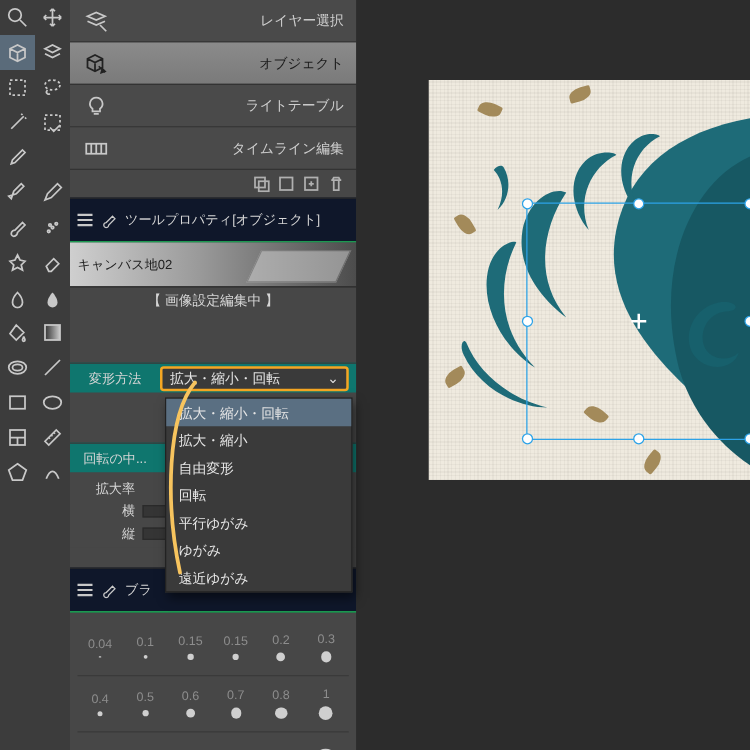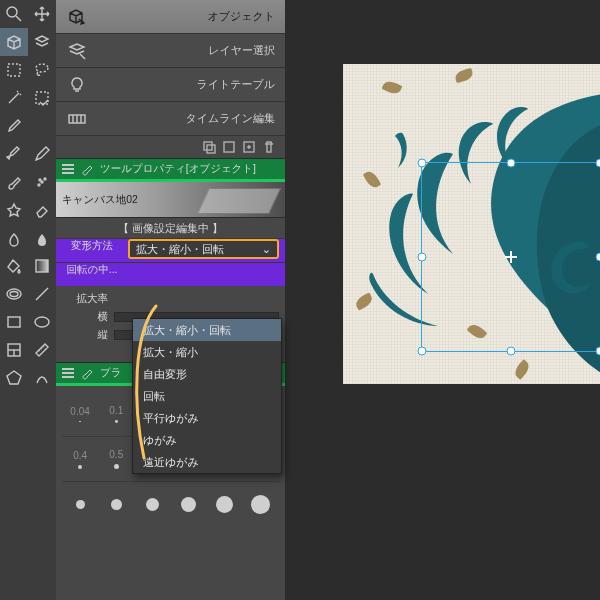"オブジェクト" div.sub-item { order: before "レイヤー選択" -> after "レイヤー選択" }
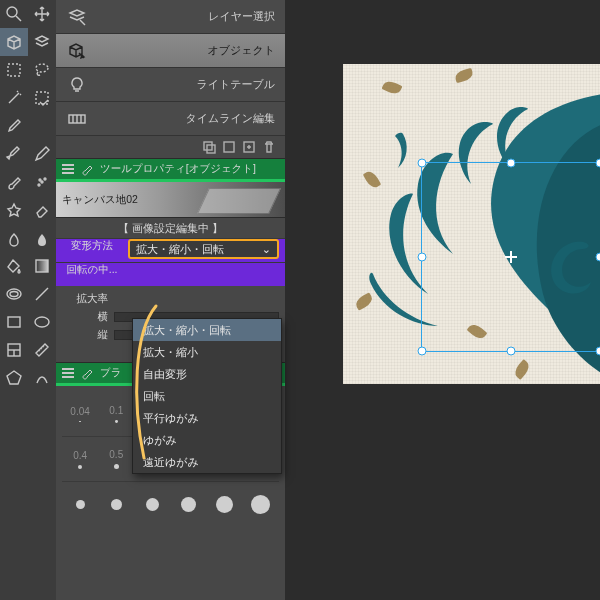"ツールプロパティ[オブジェクト]" .panel-title { background: #15803d -> #0f172a; border-bottom: 3px solid #22c55e -> 1px solid #22c55e; height: 24px -> 36px }
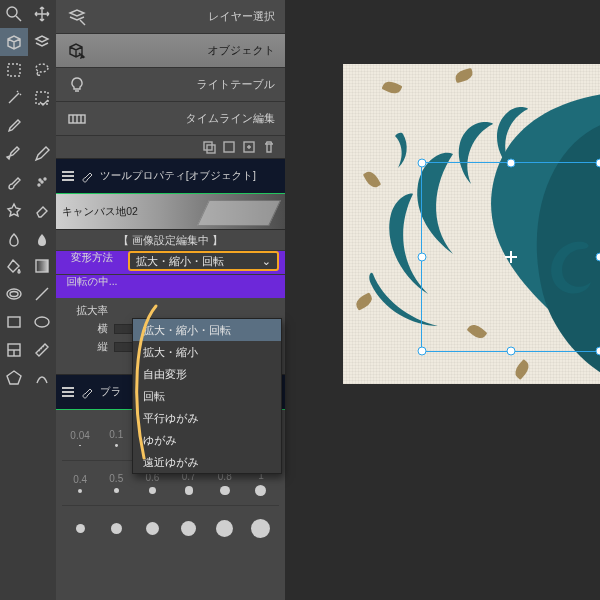"変形方法" .prop-row { align-items: none -> center; background: #6d28d9 -> #0f766e; margin-top: none -> 40px }
